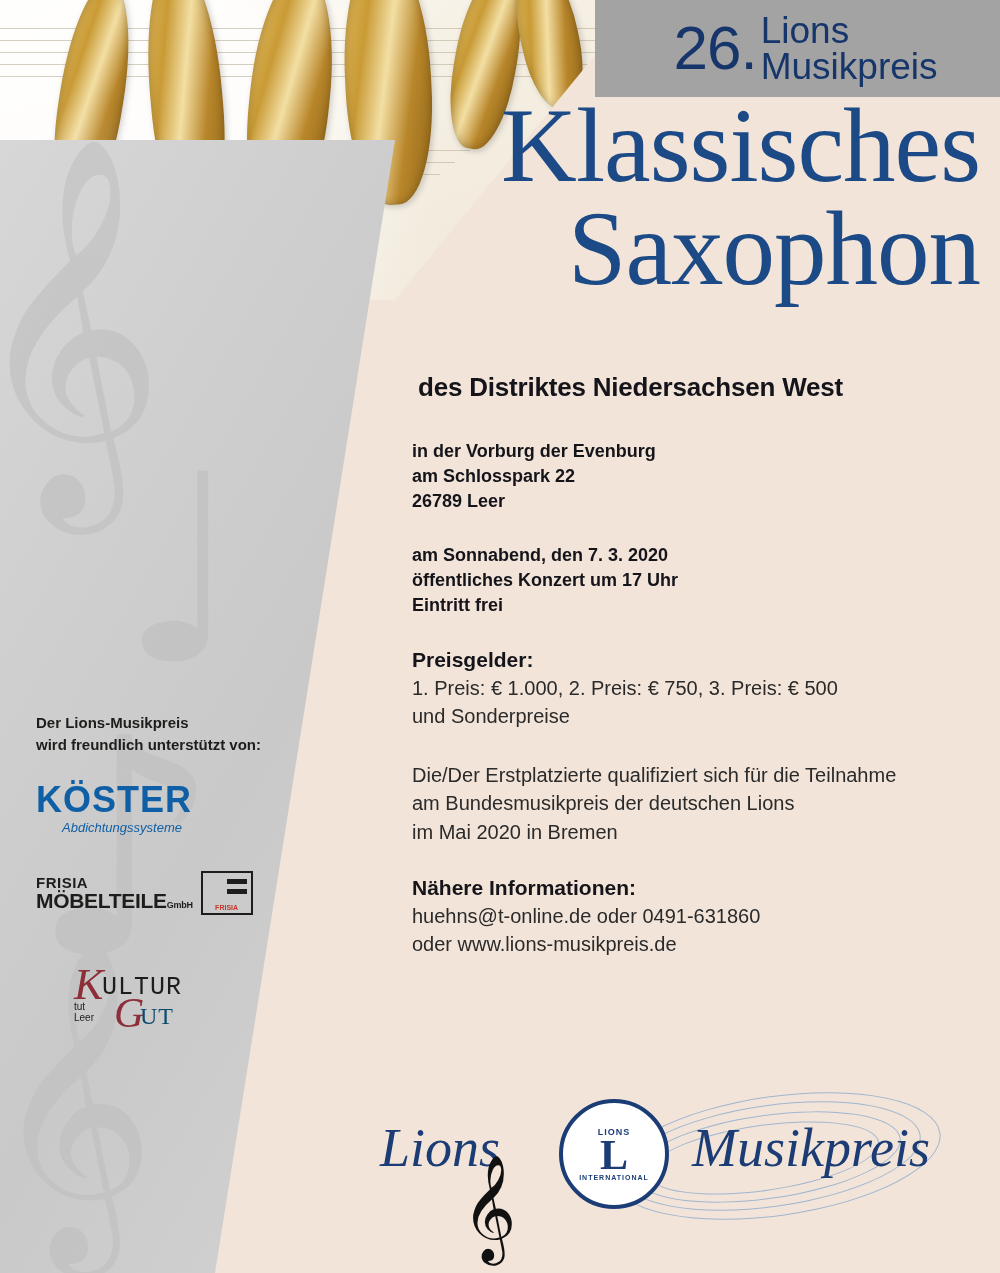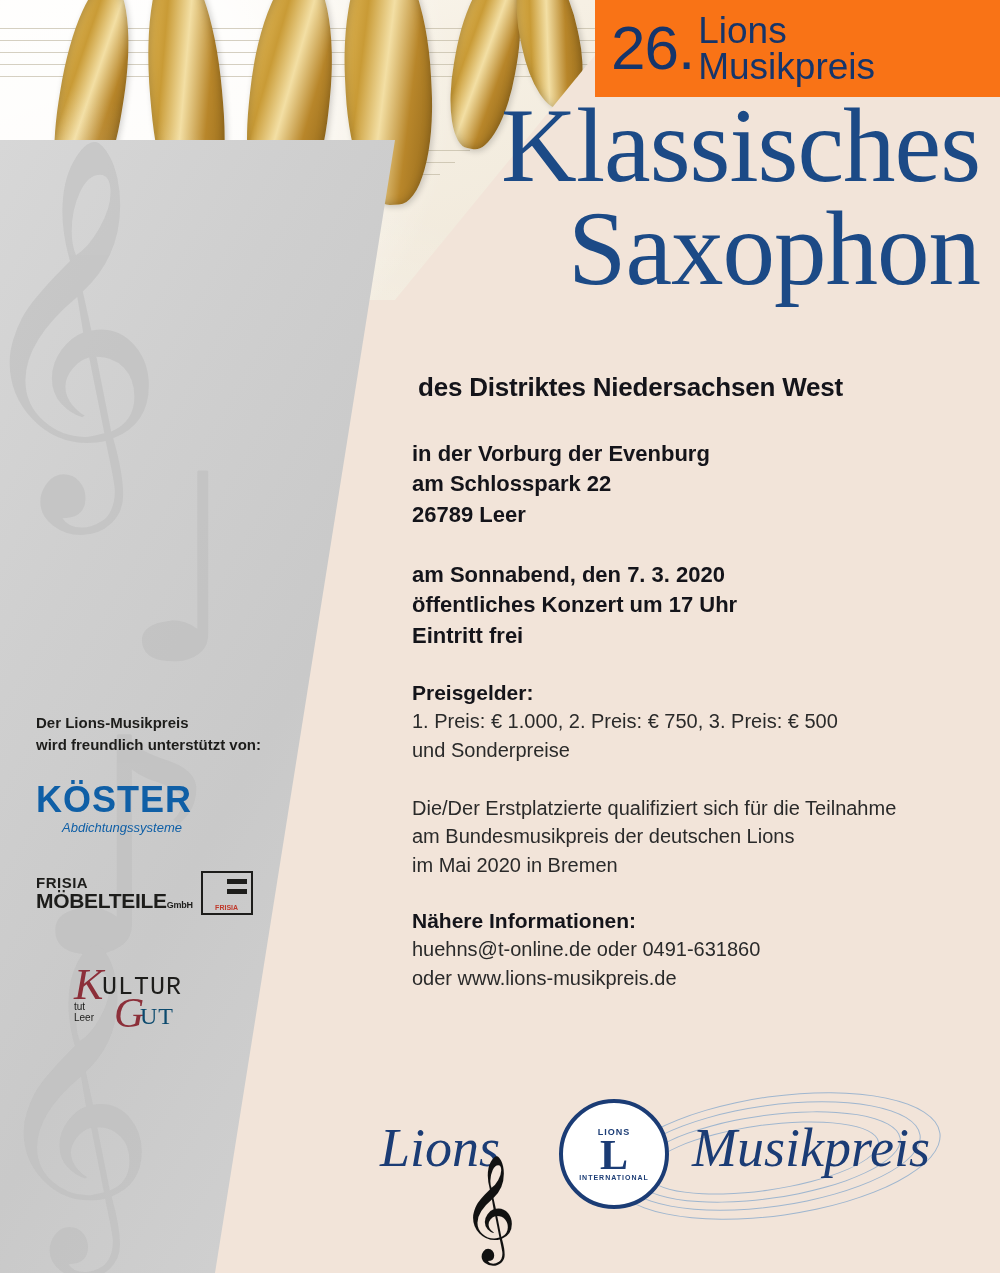"26." .header-band { background: #f97316 -> #a3a3a3; justify-content: flex-start -> center }
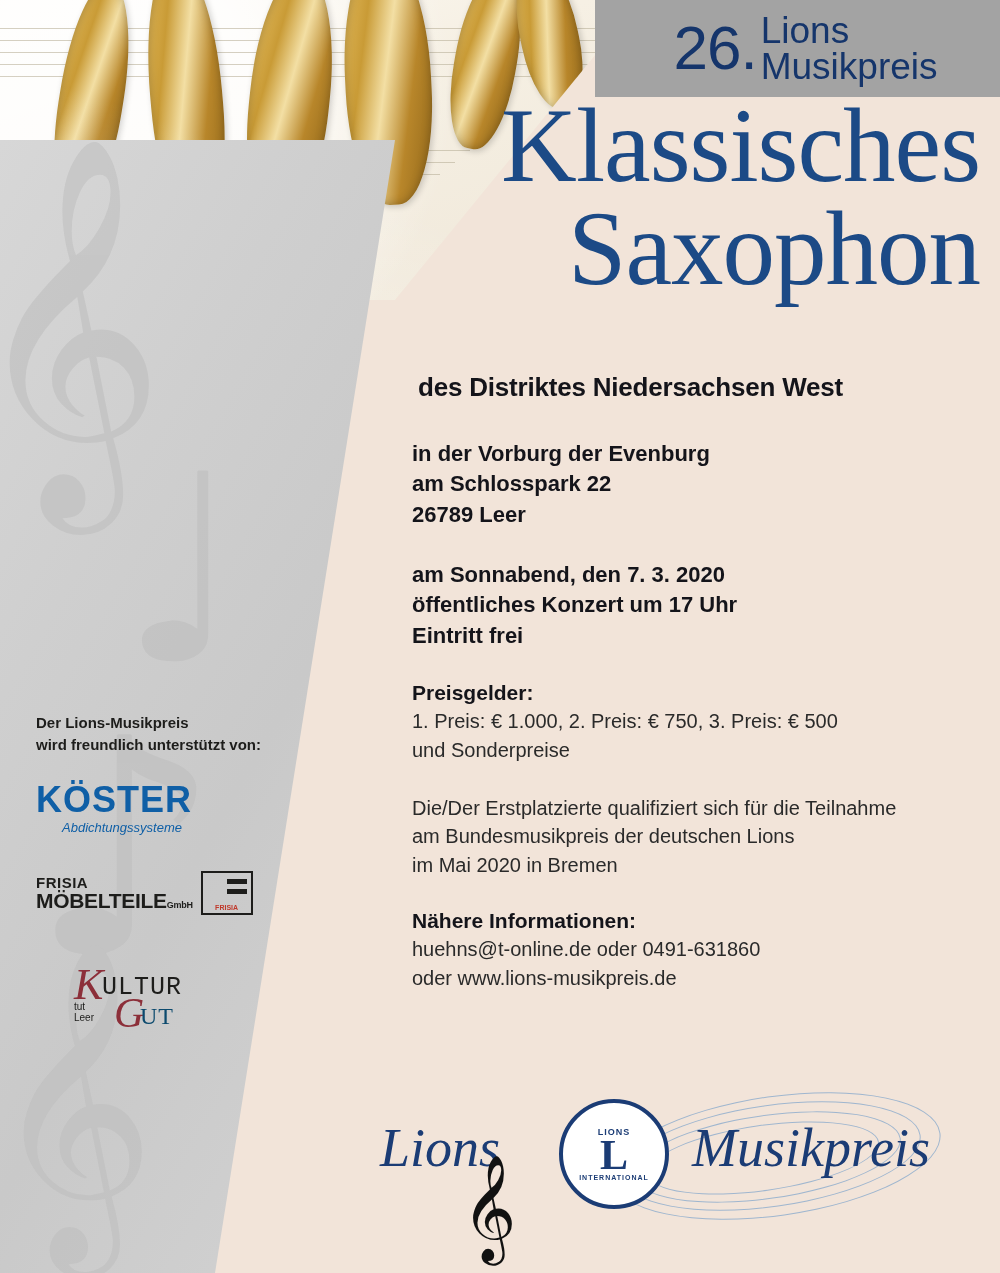"in der Vorburg der Evenburg" .block.b-strong div { font-size: 22px -> 18px }
